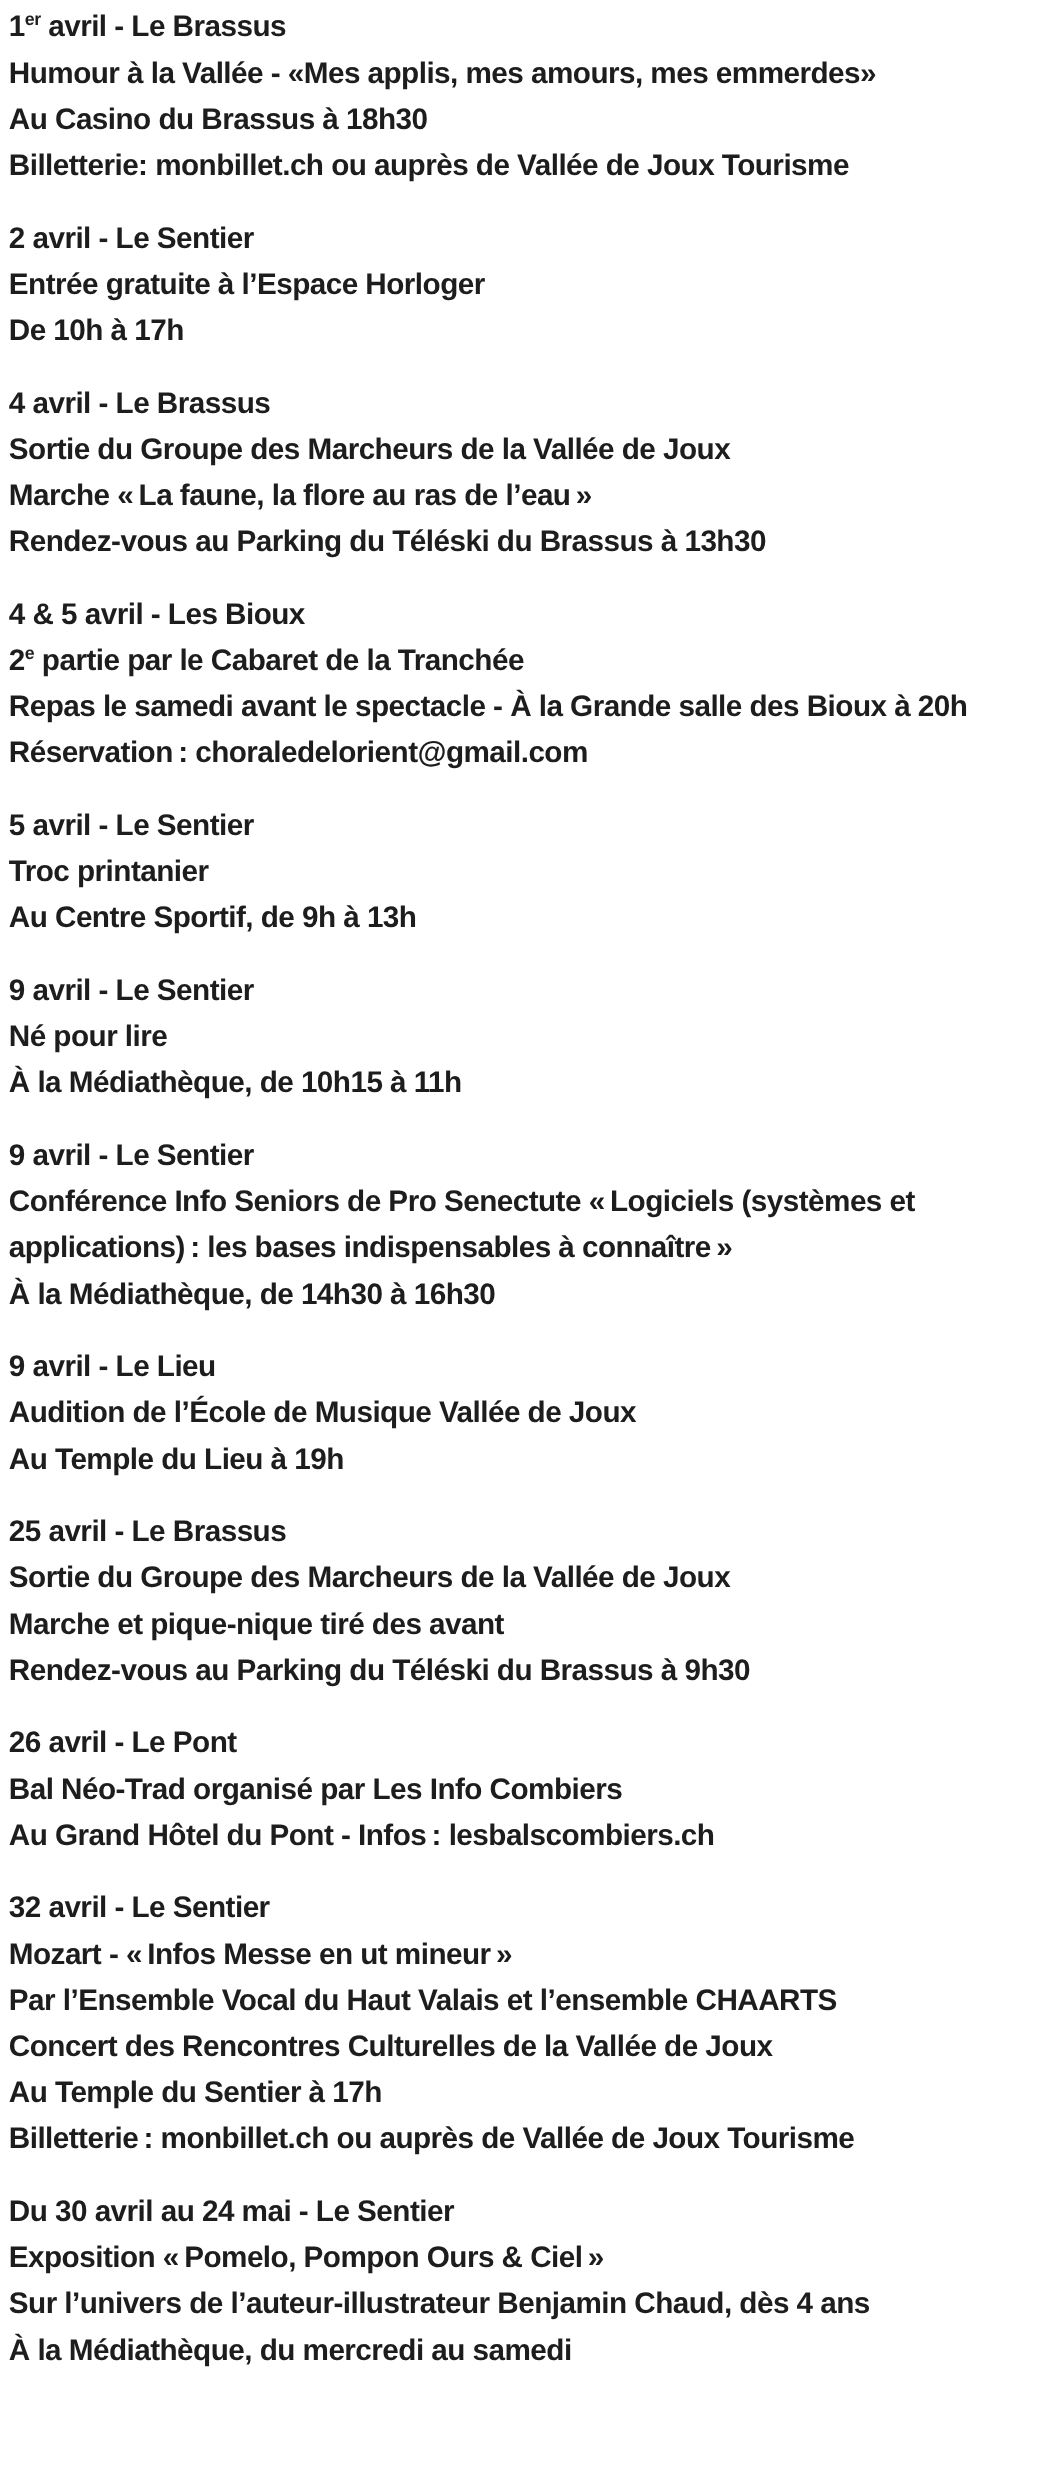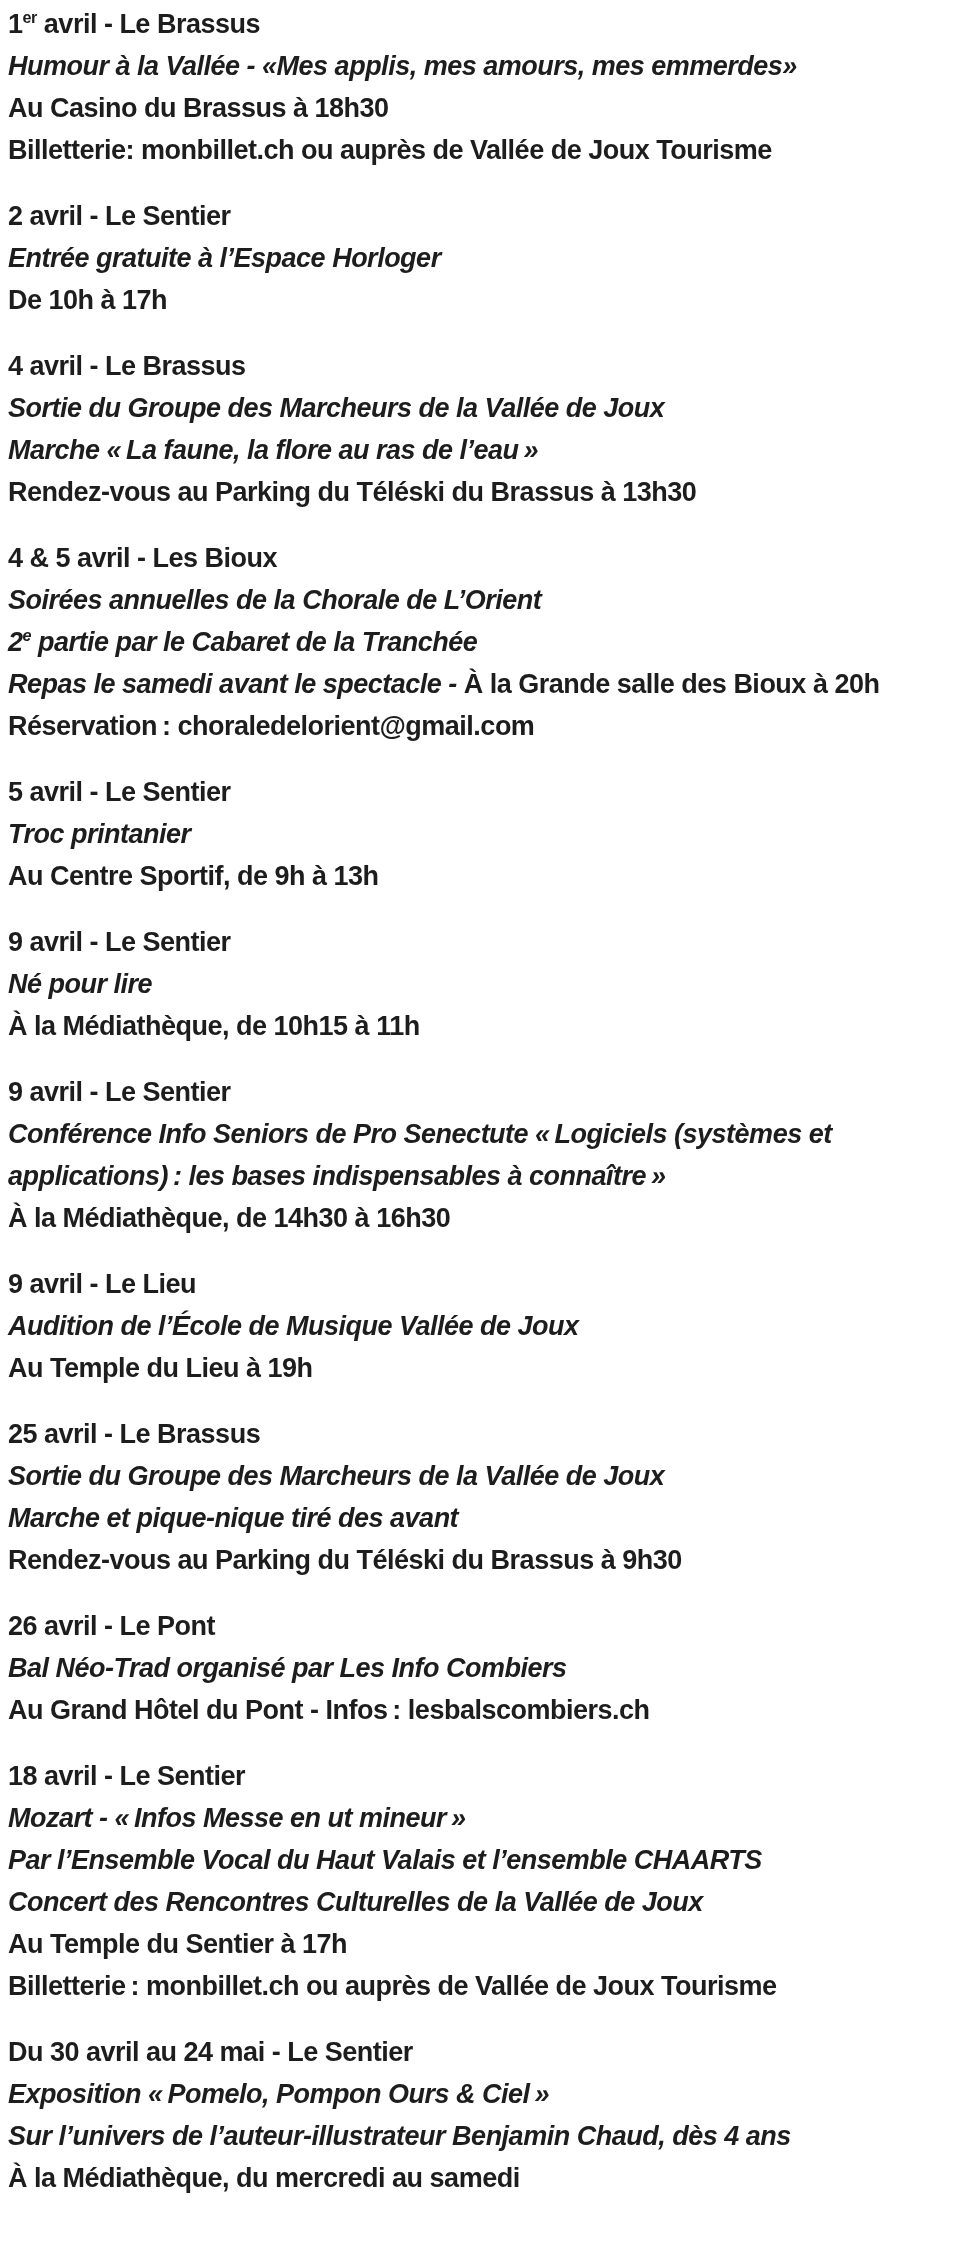"Humour à la Vallée -" .s-bi { font-style: italic -> none }
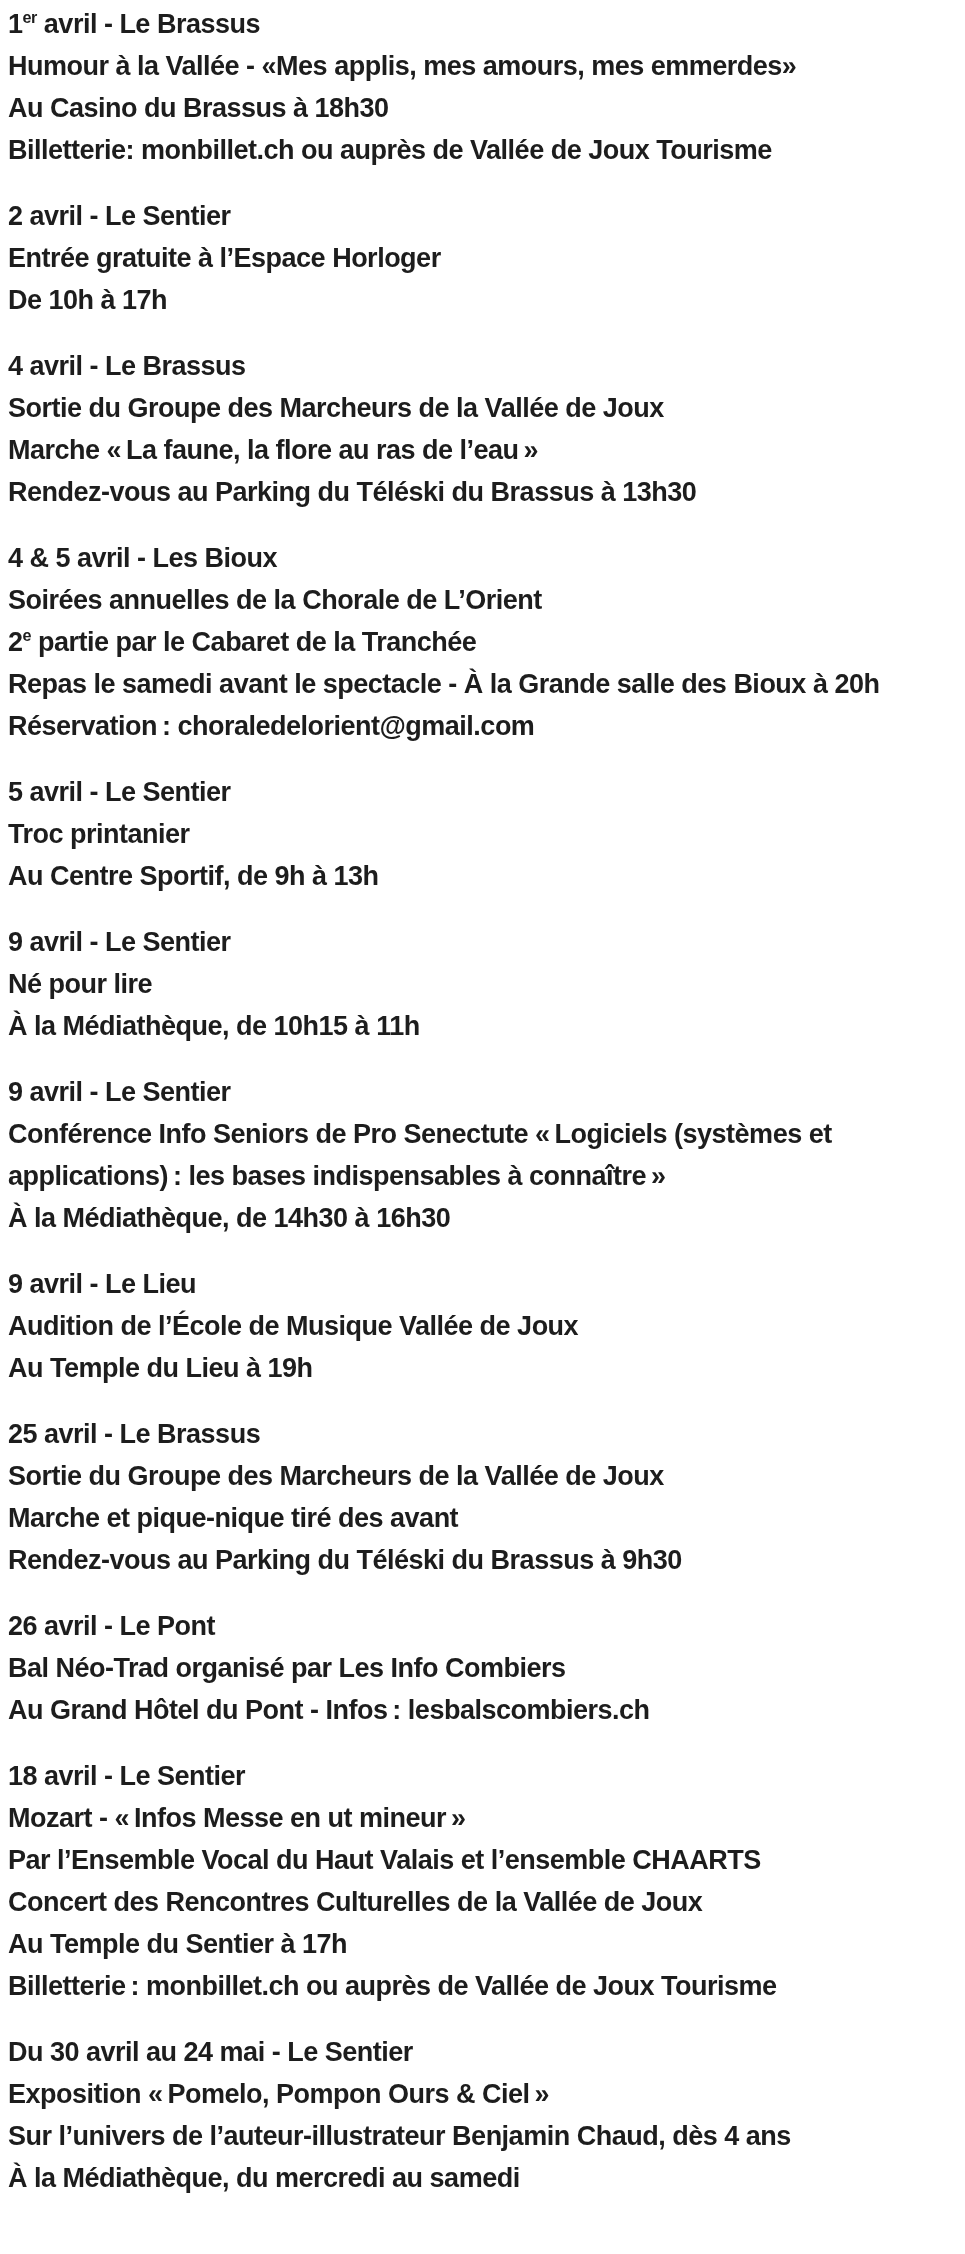"Soirées annuelles de la Chorale" div.line { html: <div><span>Soirées annuelles de la Chorale de L’Orient</span></div> -> none }
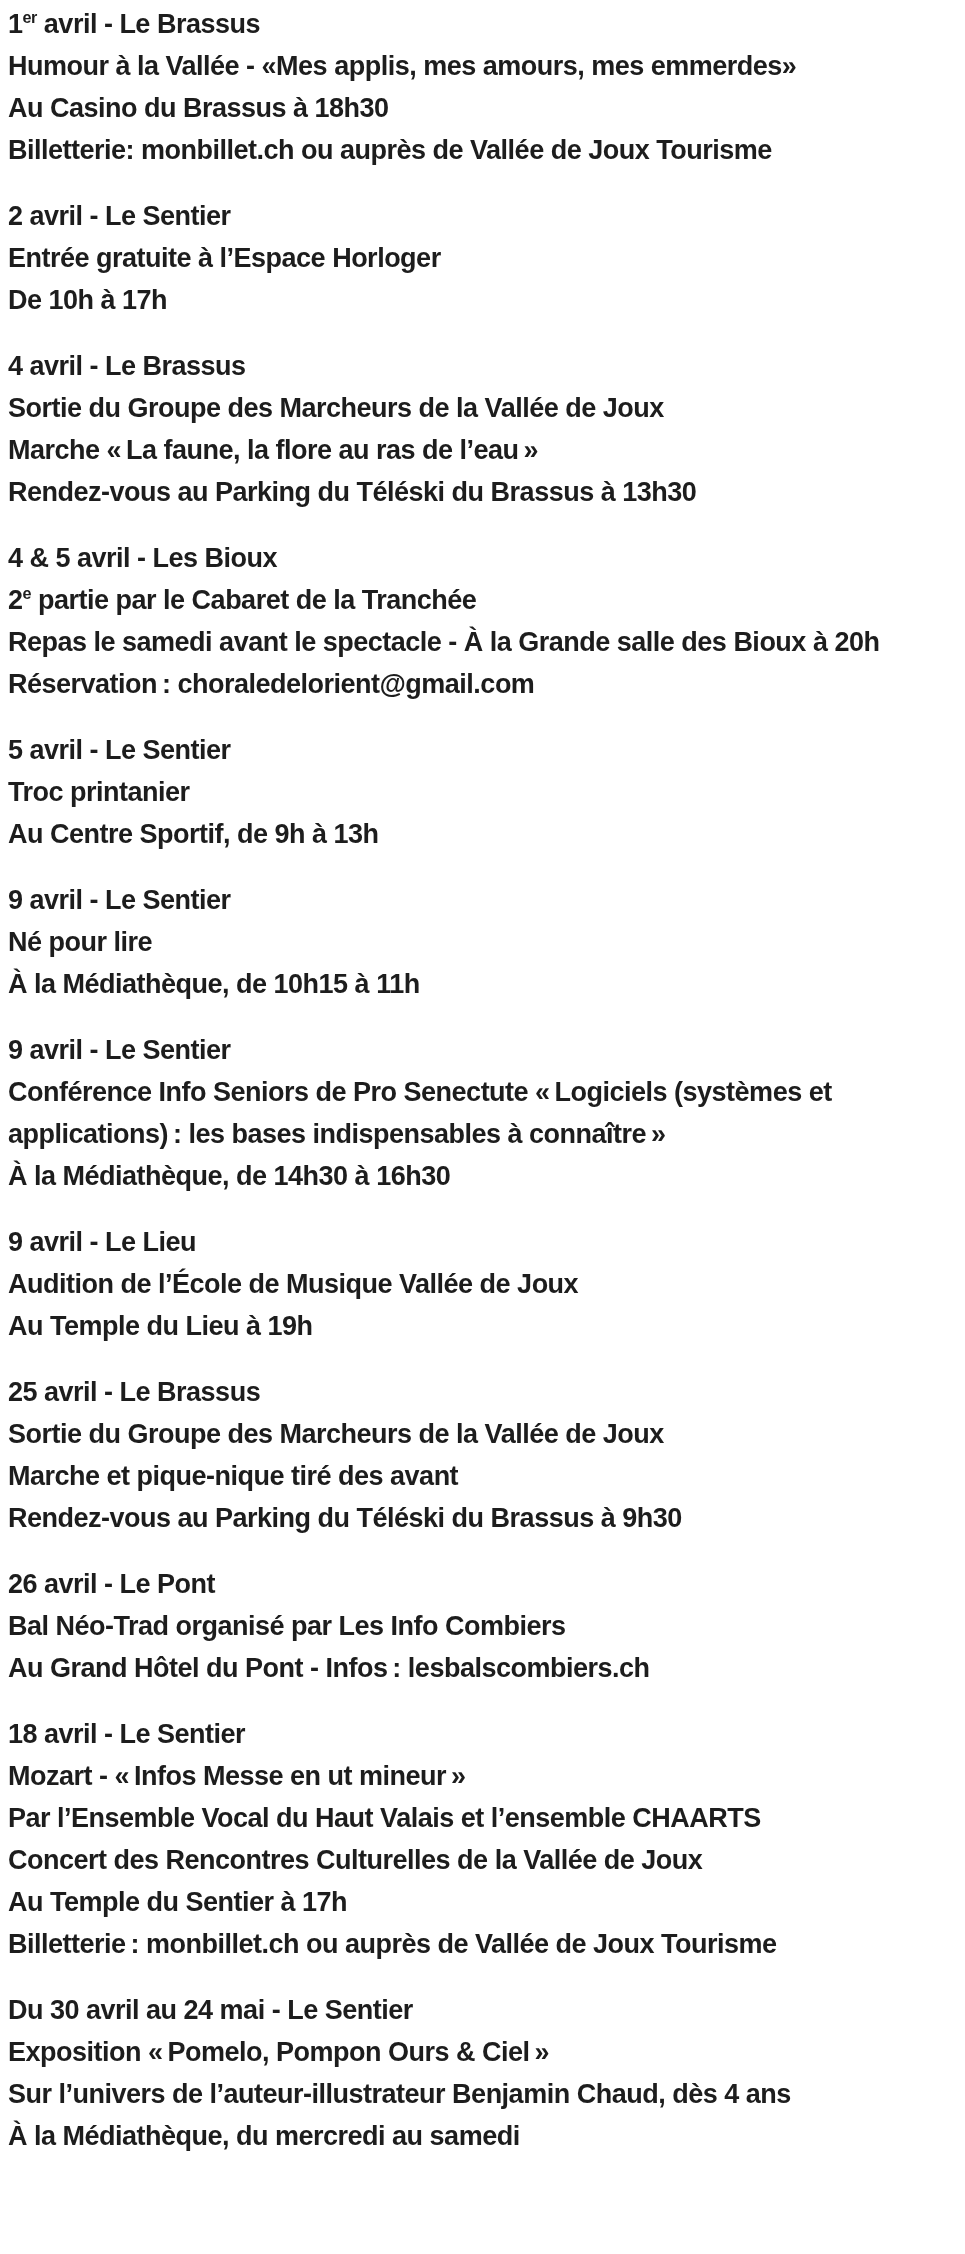"18 avril - Le Sentier" span.s-b { text: 18 -> 32 }
